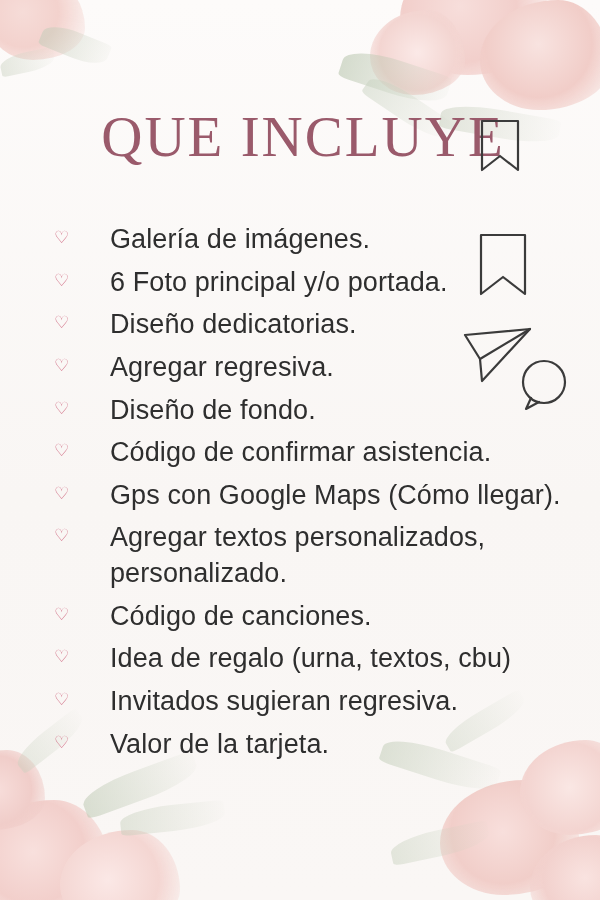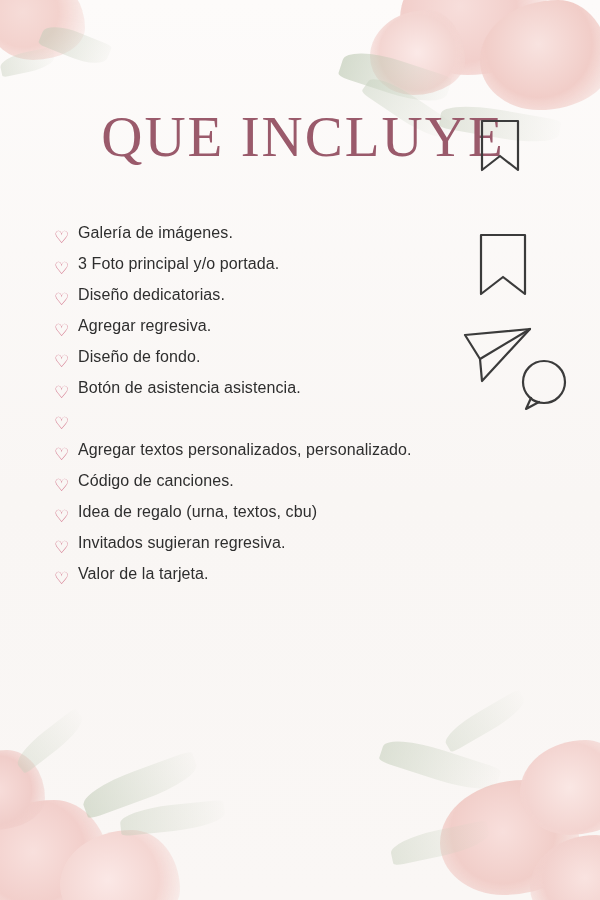"Galería de imágenes." .item-text { font-size: 16px -> 27px; margin-left: none -> 32px }
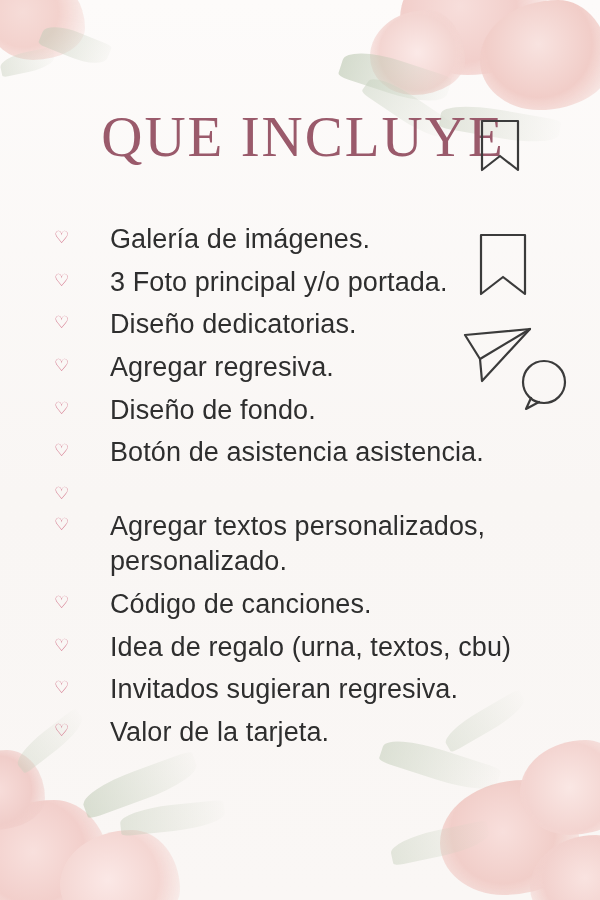"3 Foto principal y/o portada." span.item-text { text: 3 -> 6 }
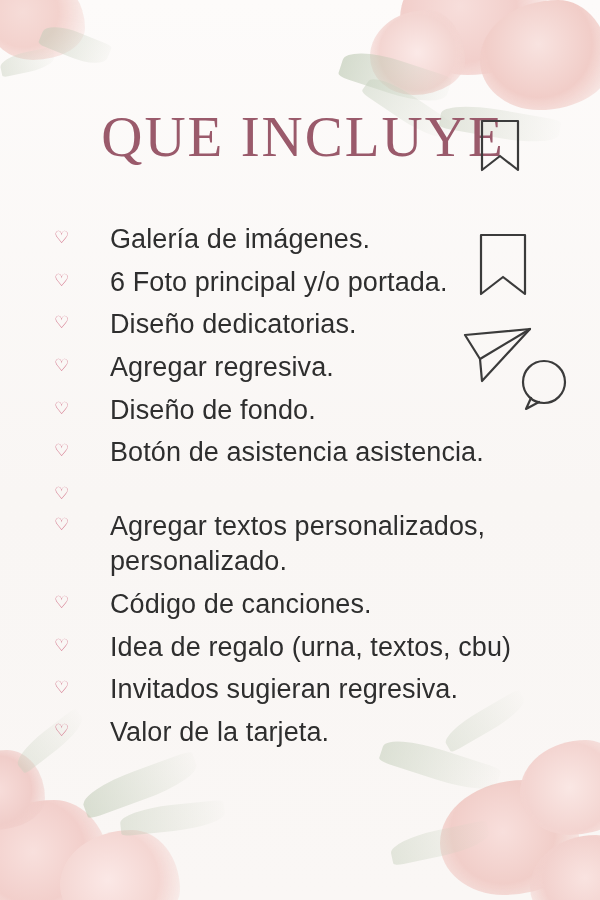"Botón de asistencia asistencia." span.item-text { text: Botón de asistencia -> Código de confirmar }
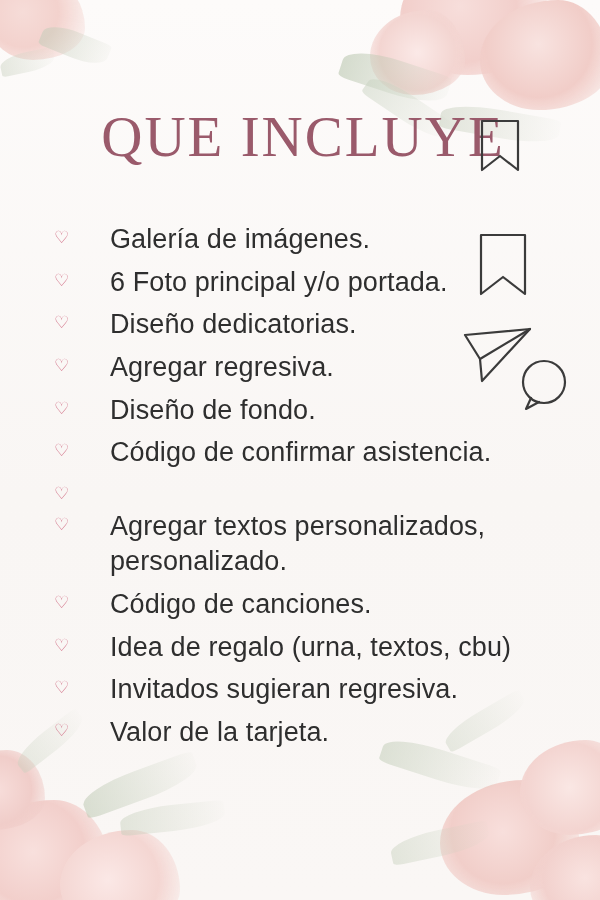"Gps con Google Maps (Cómo" span.item-text { html: none -> <span>Gps con Google Maps (Cómo llegar).</span> }
